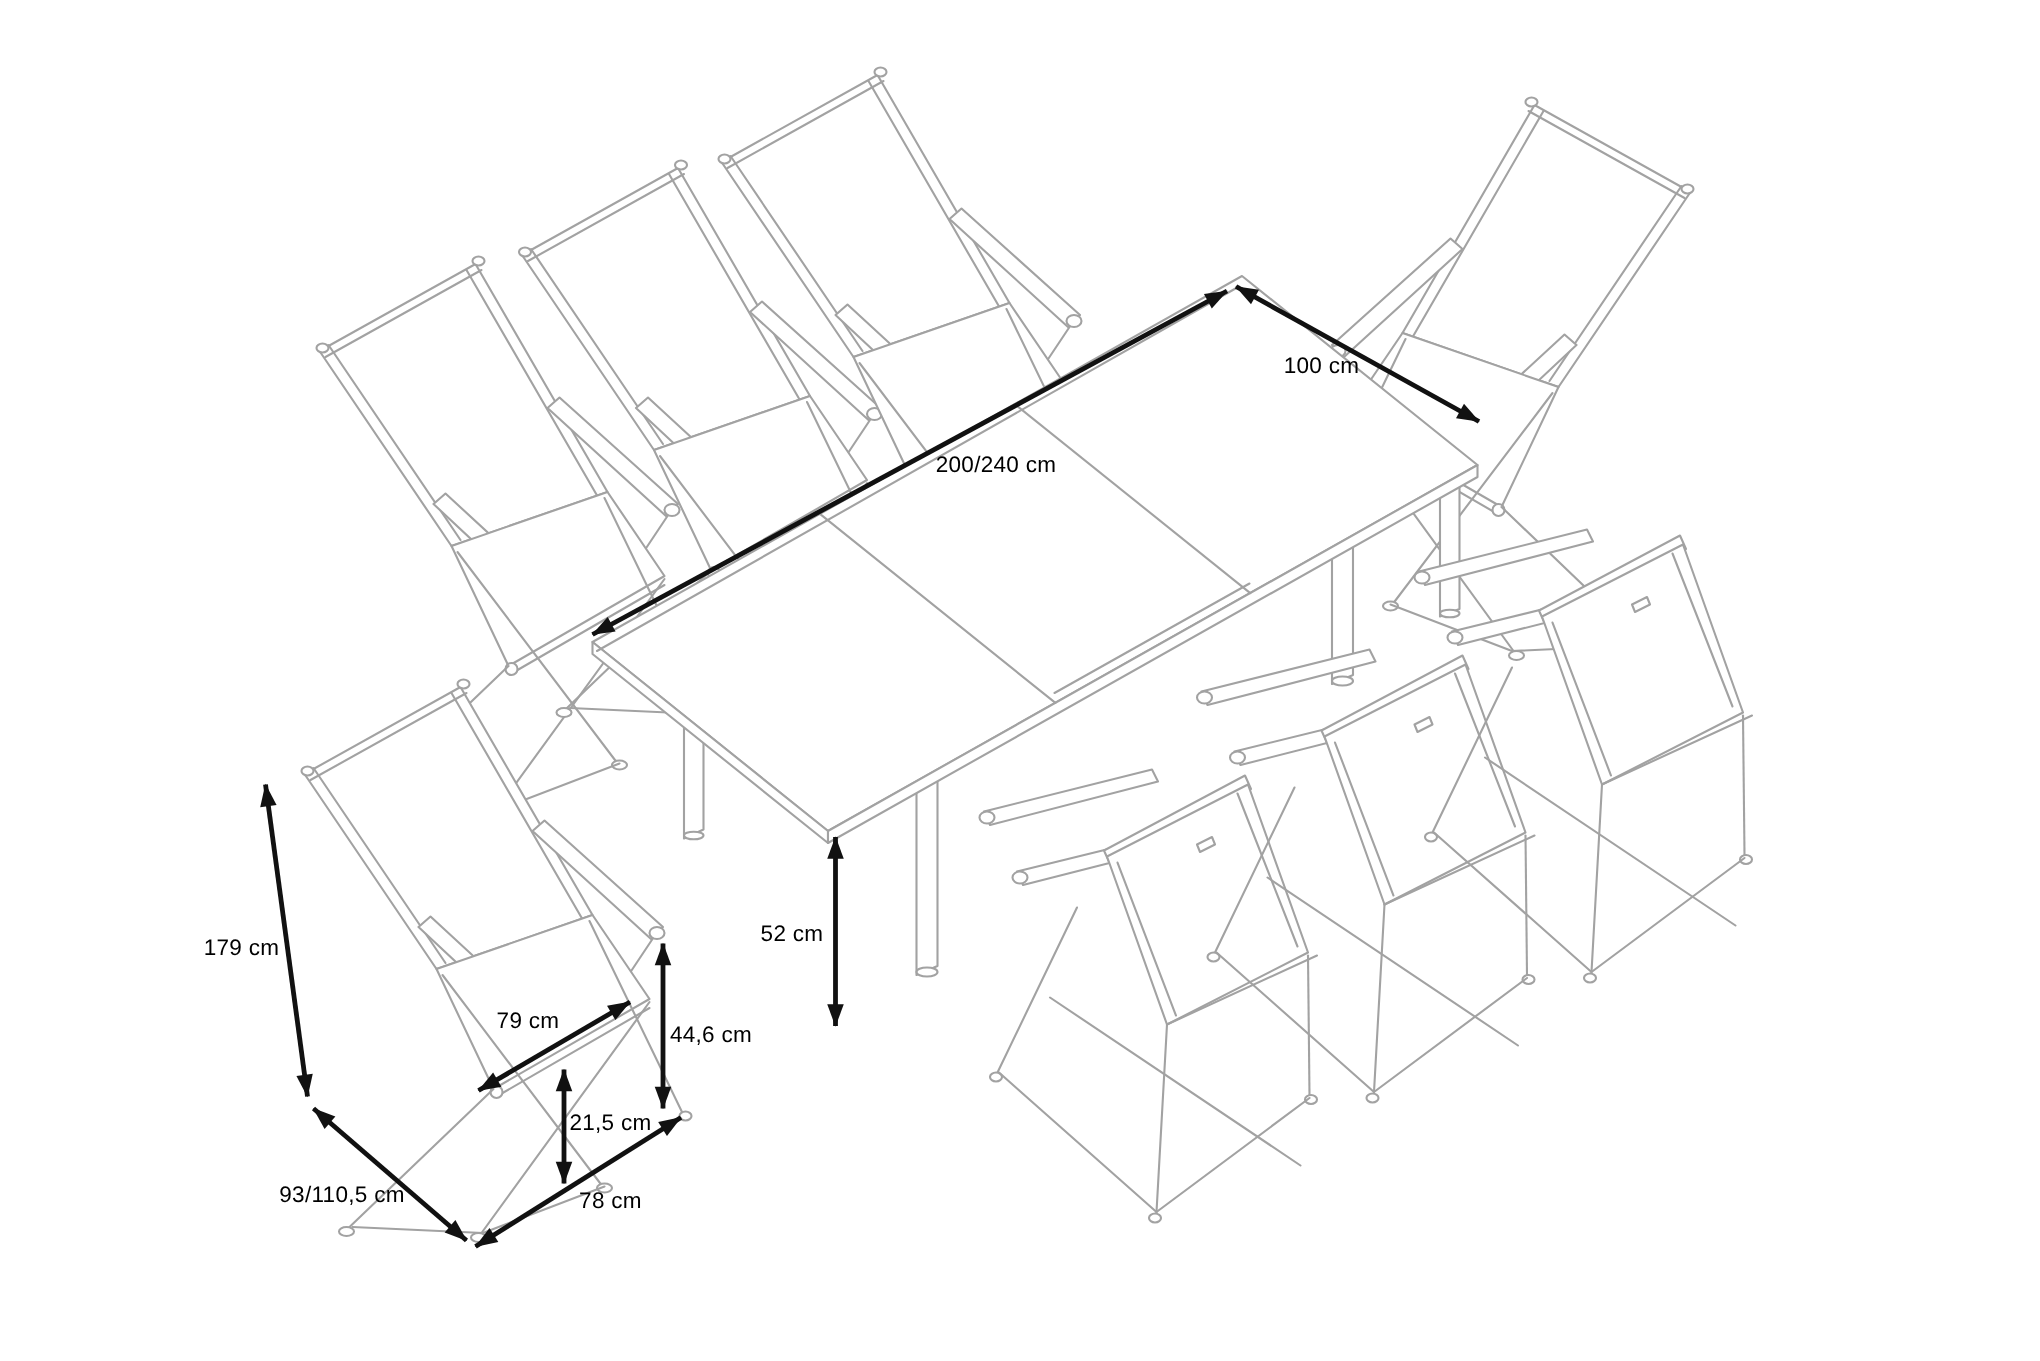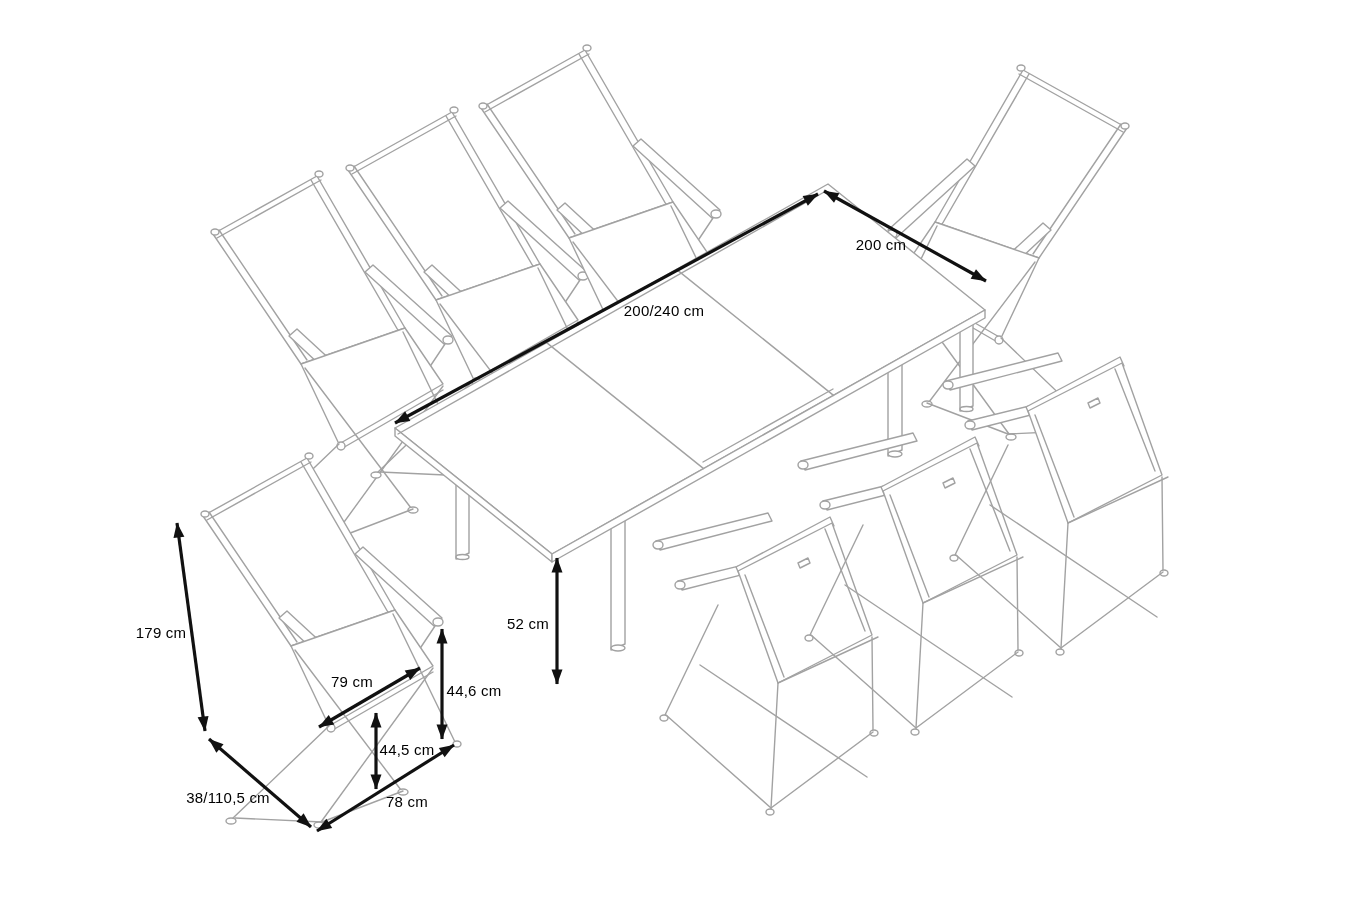"200 cm" div.dim-label { text: 200 -> 100 }
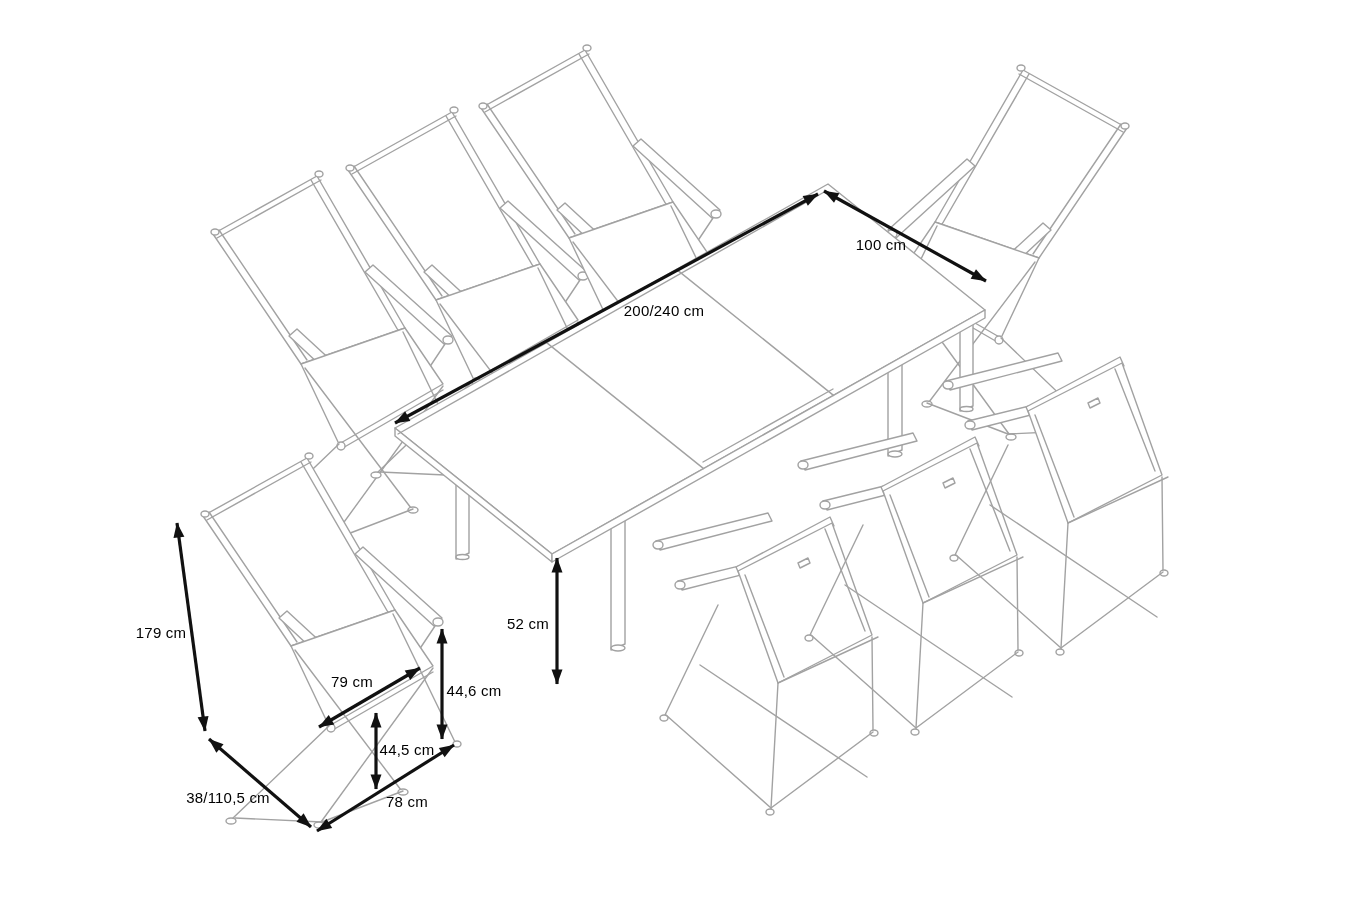"44,5 cm" div.dim-label { text: 44,5 -> 21,5 }
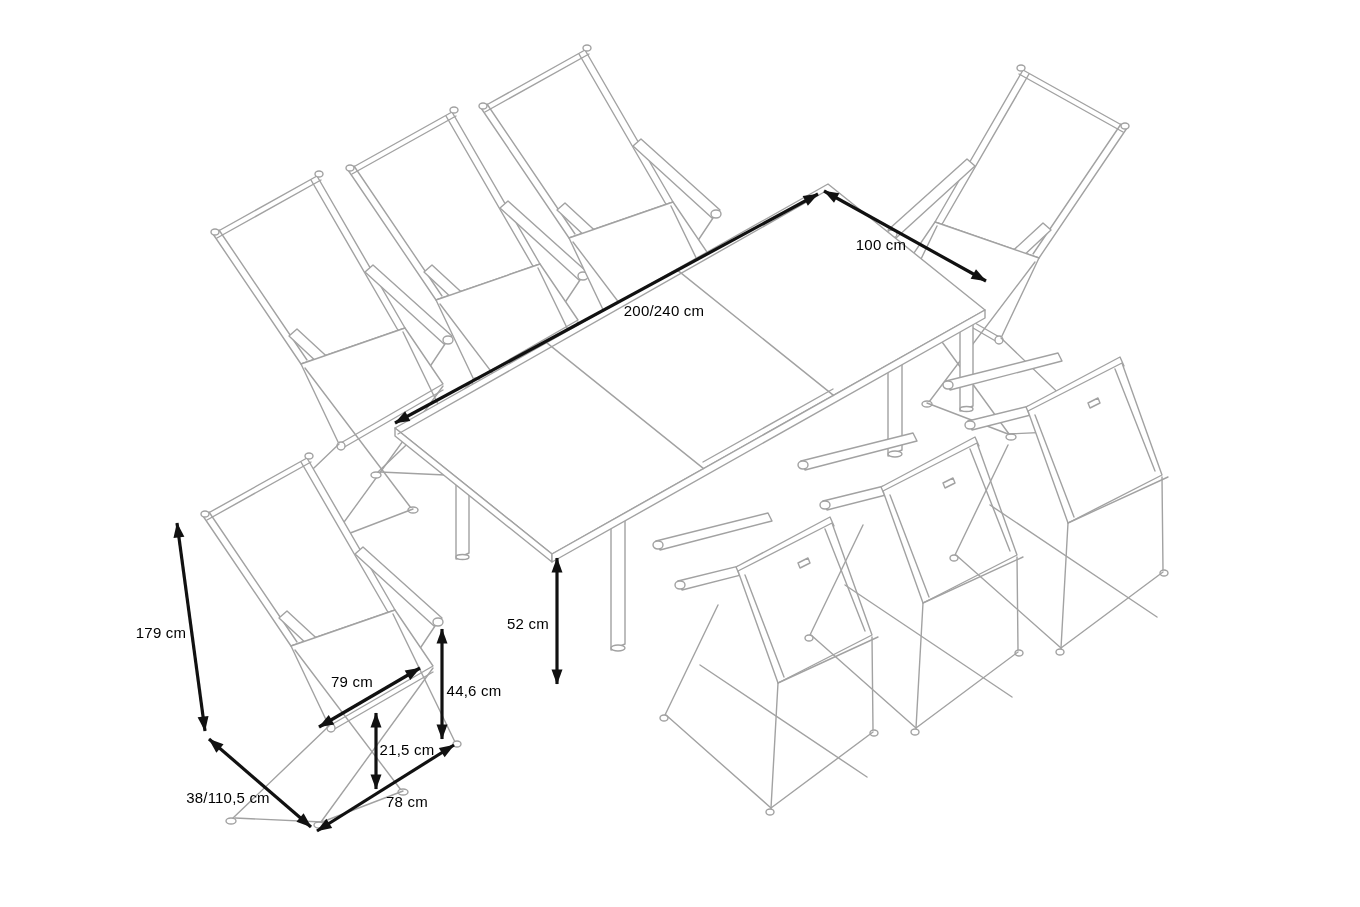"38/110,5 cm" div.dim-label { text: 38/110,5 -> 93/110,5 }
